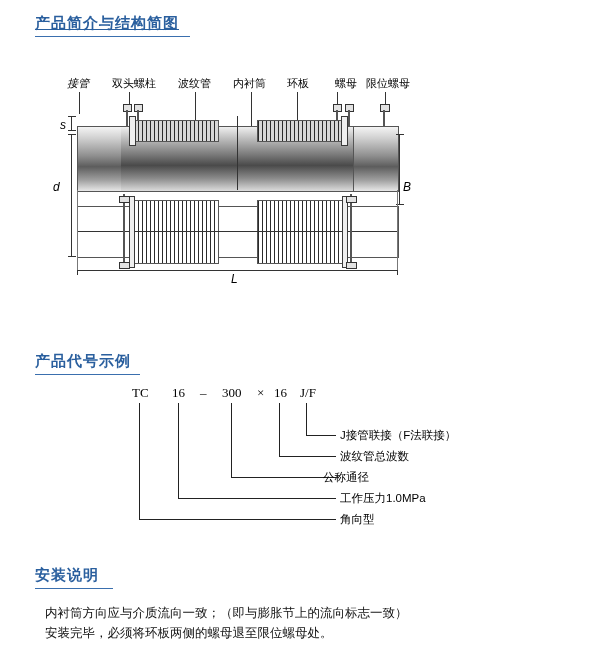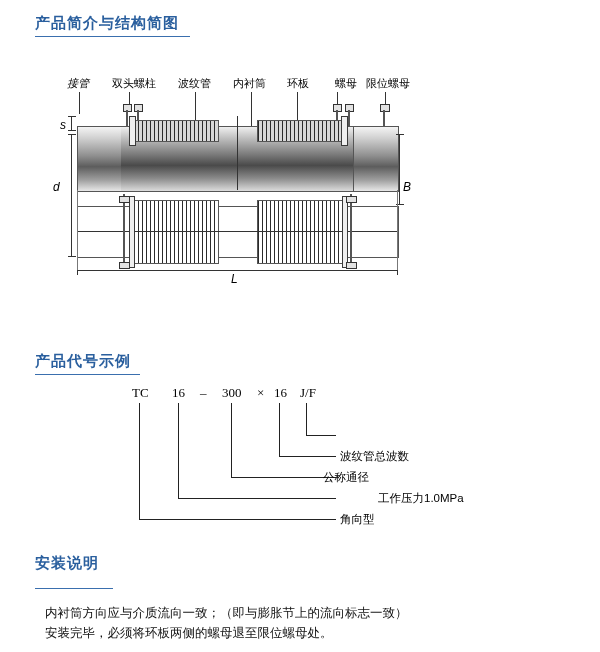"产品简介与结构简图" div.section-title { text-decoration: none -> underline }
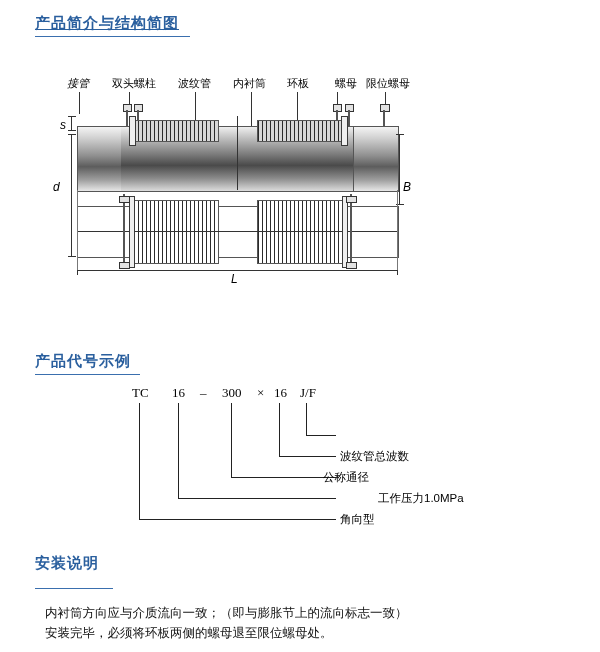"J接管联接（F法联接）" div.code-desc { html: none -> <div>J接管联接（F法联接）</div> }
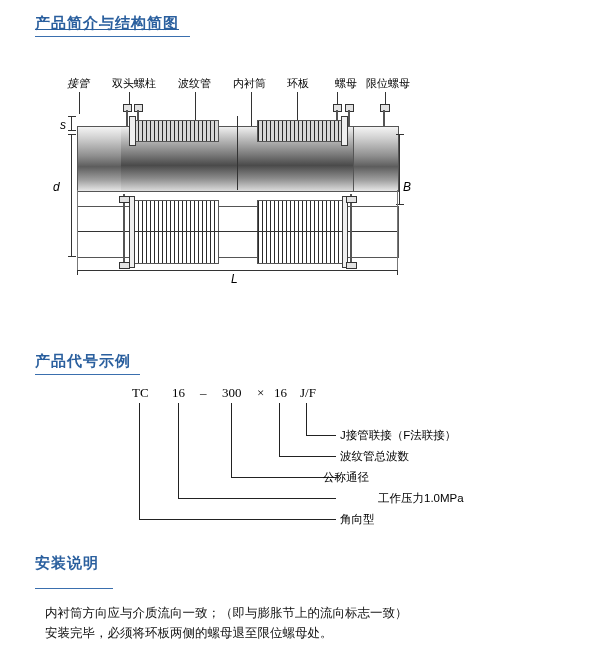"工作压力1.0MPa" div.code-desc { margin-left: 38px -> none }
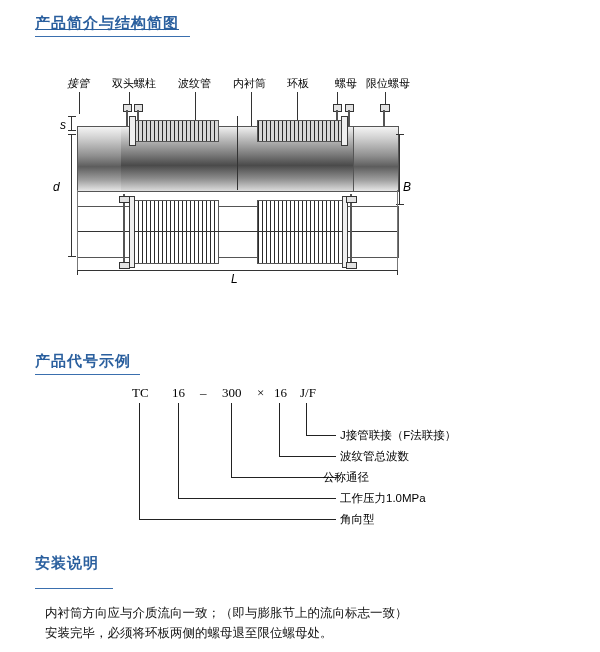"安装说明" div.section-title { top: 554px -> 566px }
